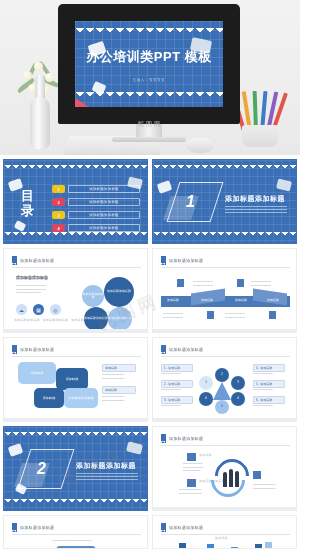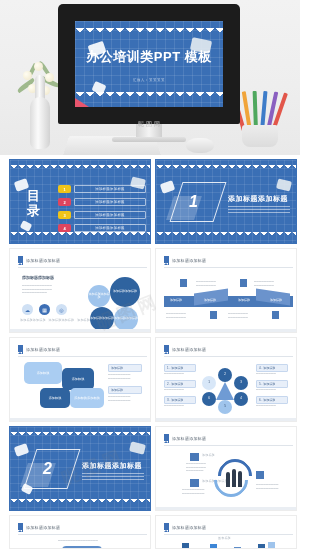"目录" .grid { padding-left: 6px -> none }
